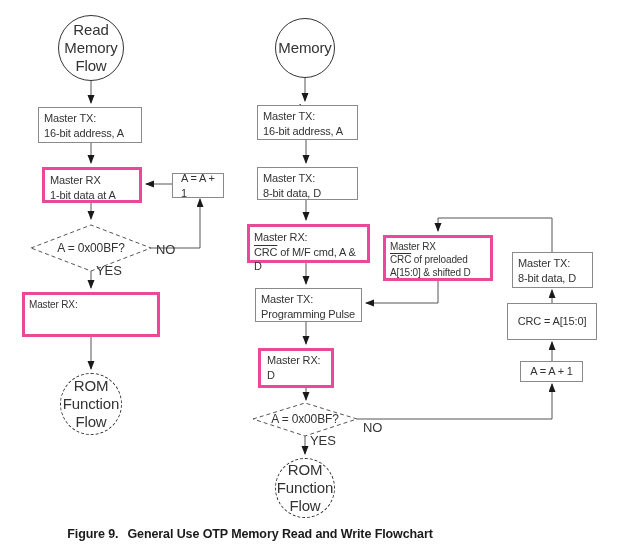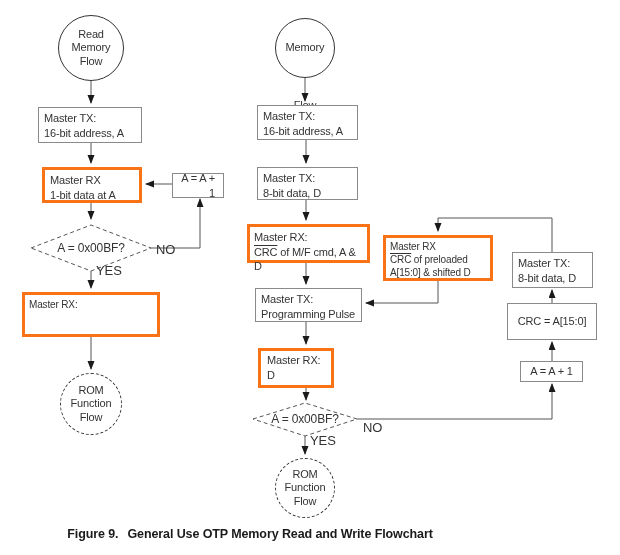"Read" .circle { font-size: 11px -> 15px }
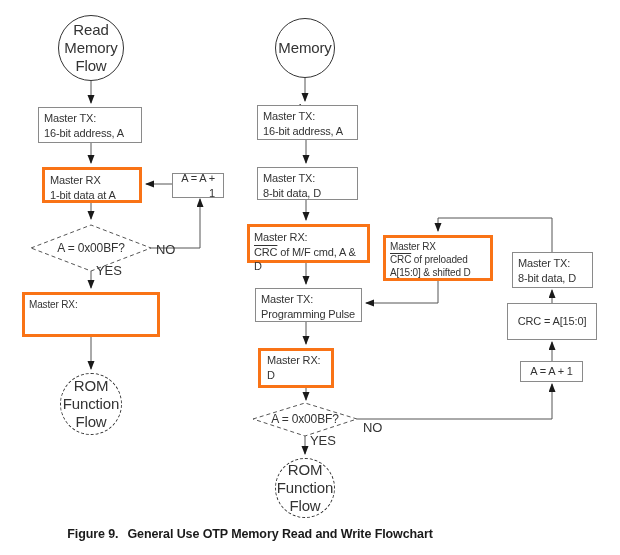"Master RX" .box.bold { border: 3px solid #f97316 -> 3px solid #ec4899 }
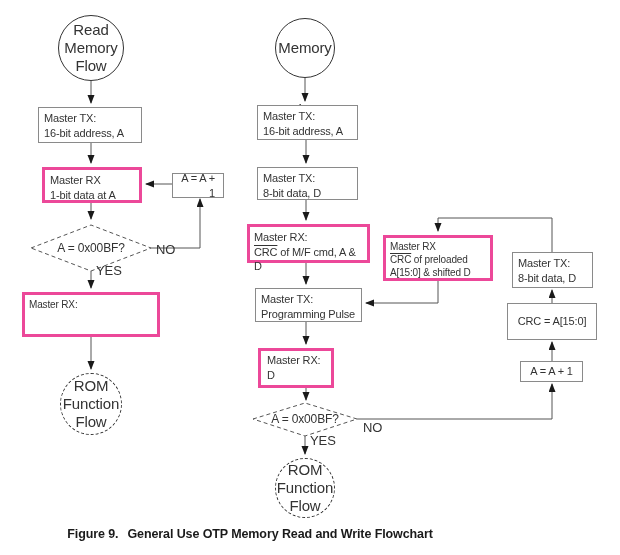"A = A + 1" .box.ctr { text-align: right -> left }
